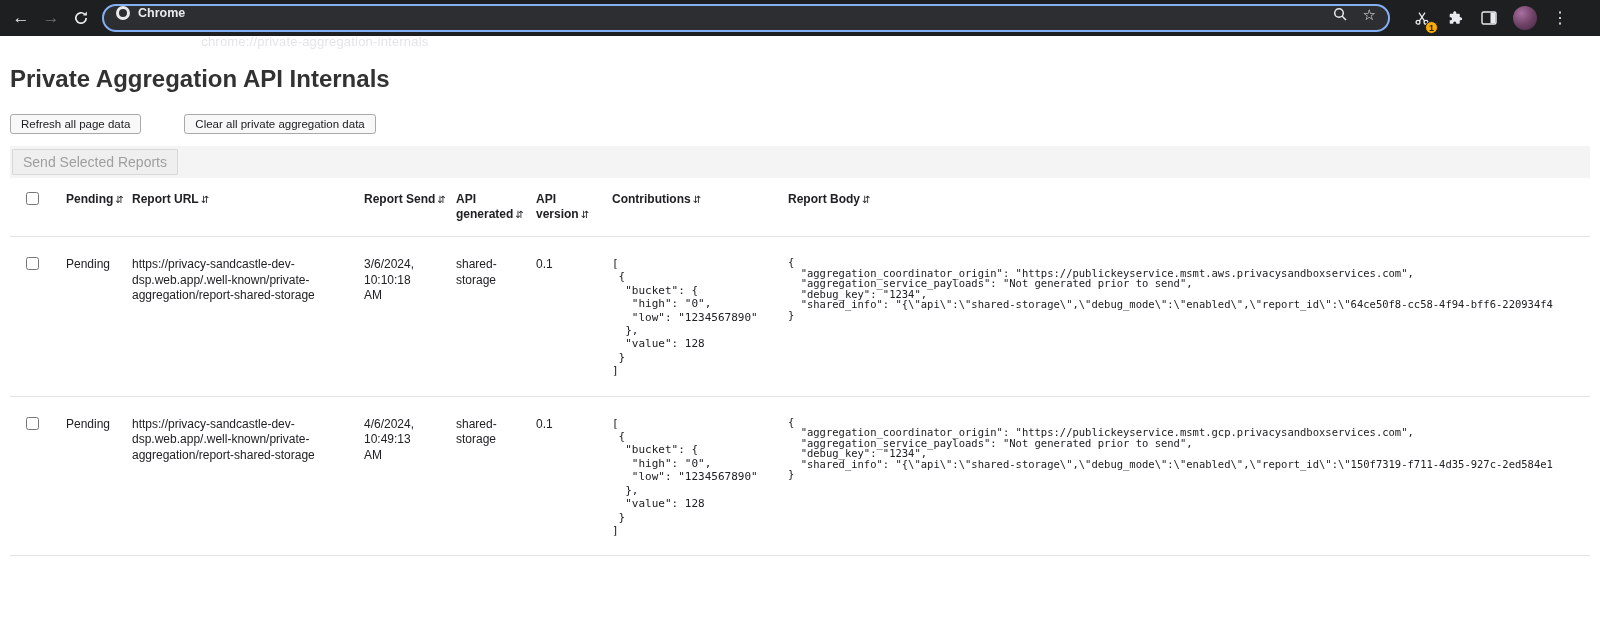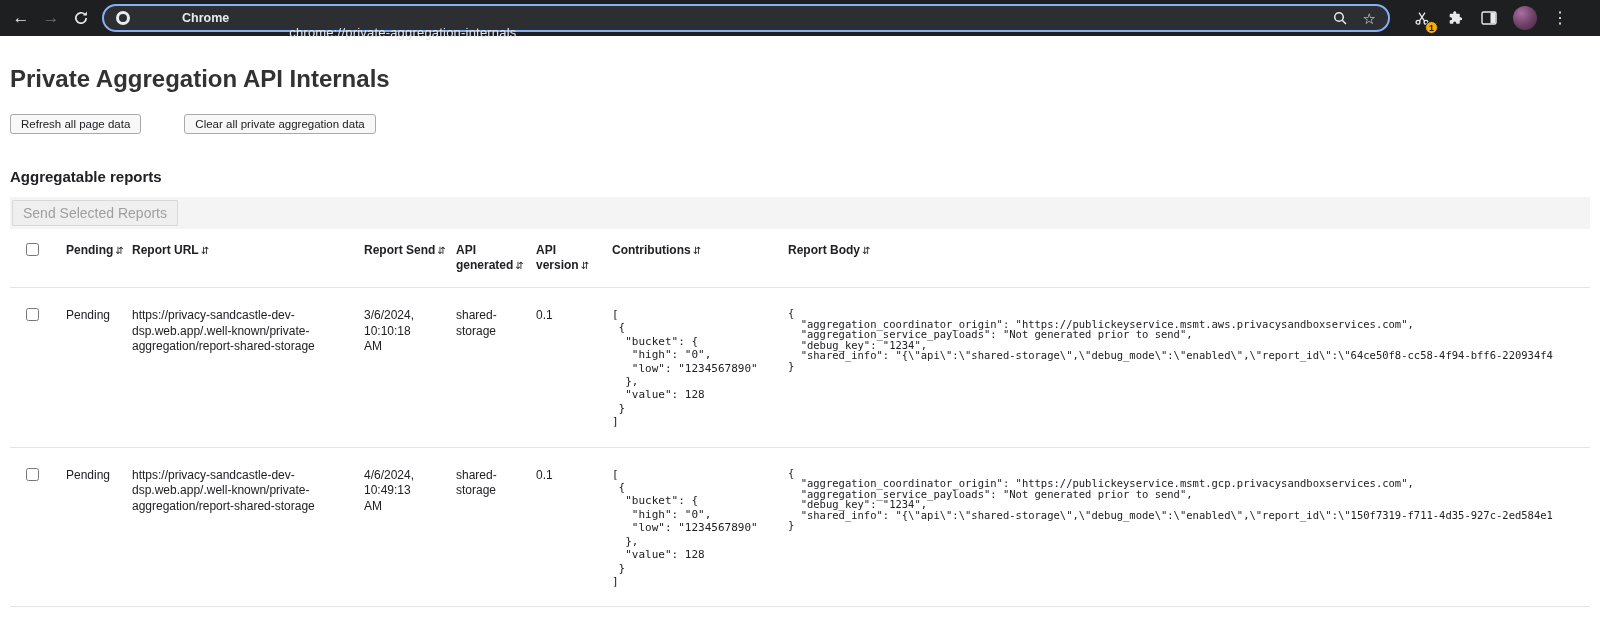"Chrome" .omnibox { align-items: center -> flex-start; gap: 44px -> none; padding: 12px 12px -> 0 12px }
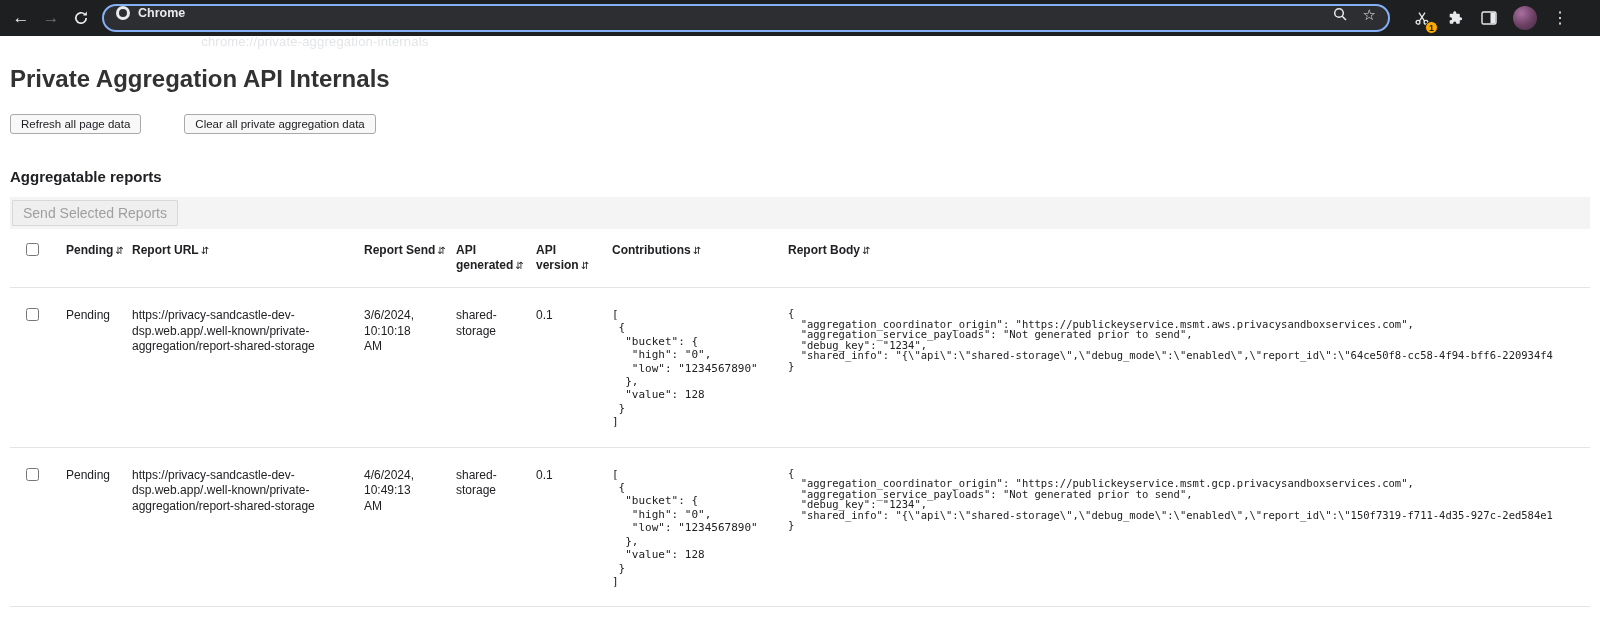"Aggregatable reports" h2 { html: <h2>Aggregatable reports</h2> -> none }
